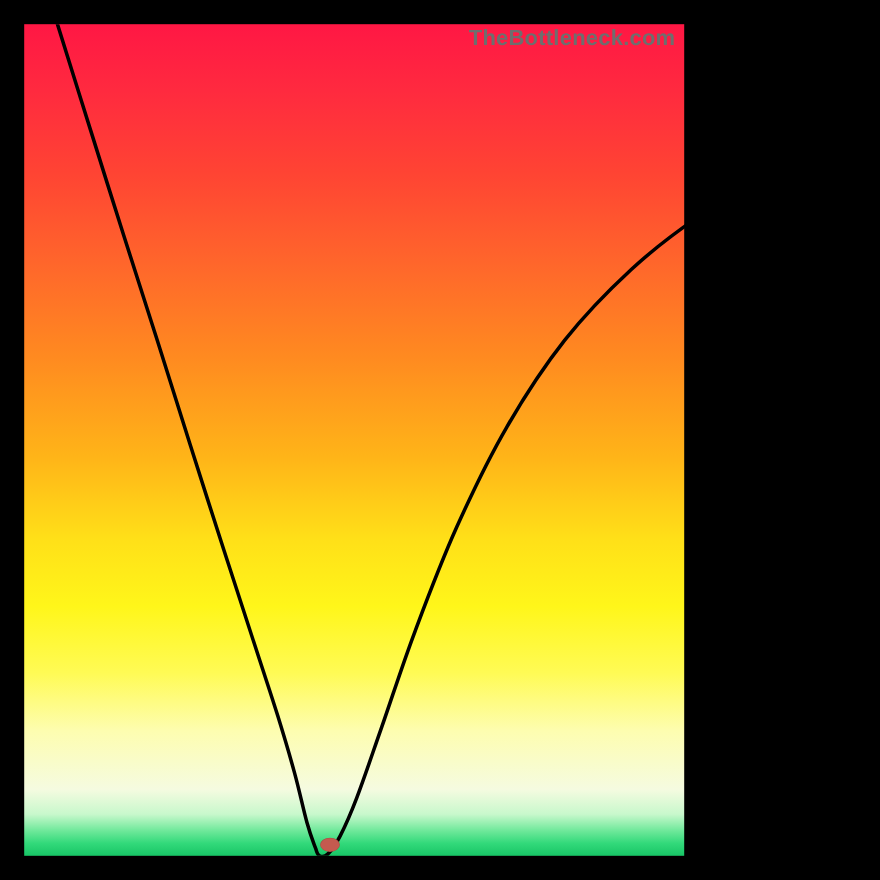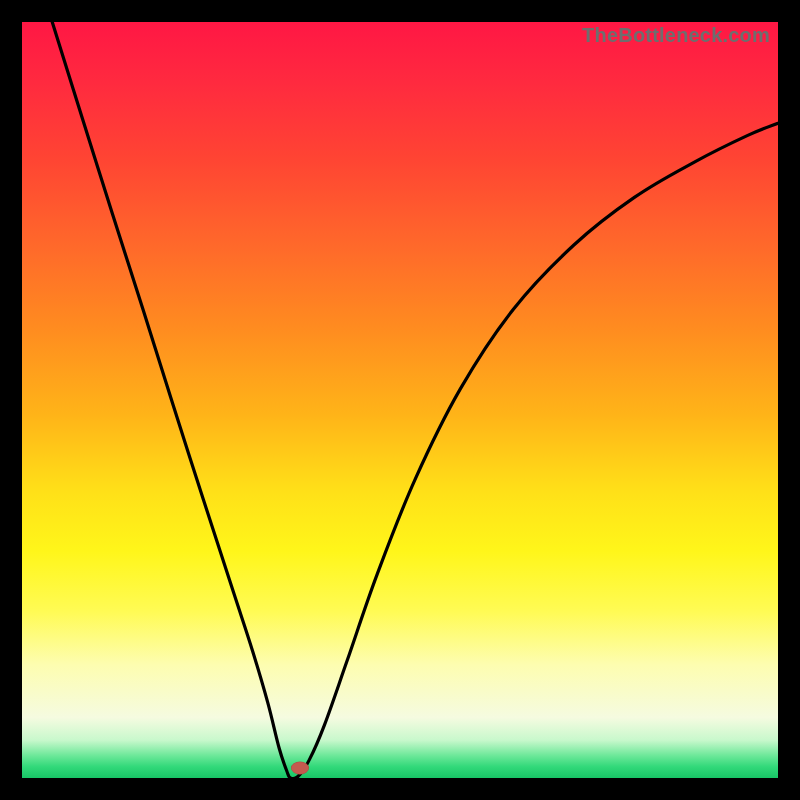"TheBottleneck.com" .plot-area { width: 756px -> 600px }
